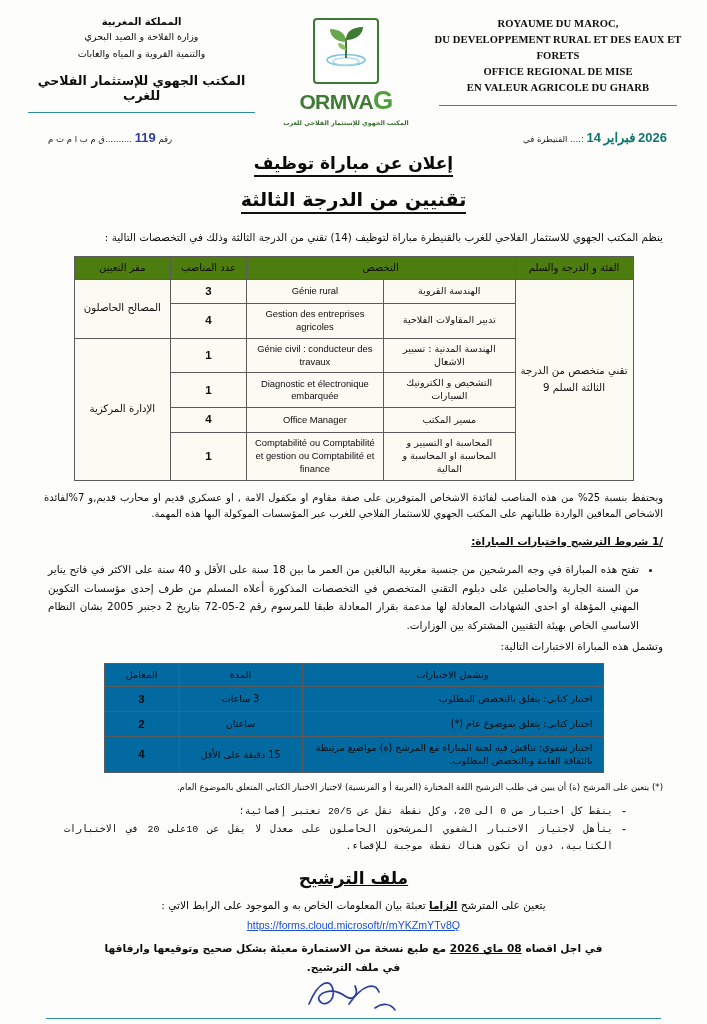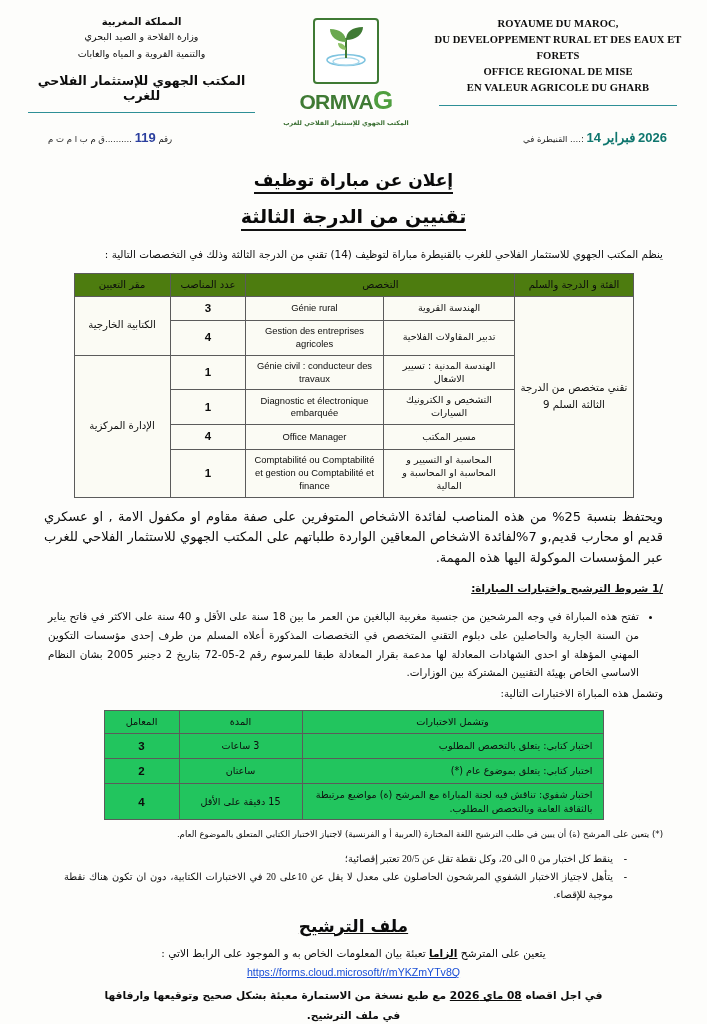"إعلان عن مباراة توظيف" .title-wrap { margin-top: 25px -> 8px }
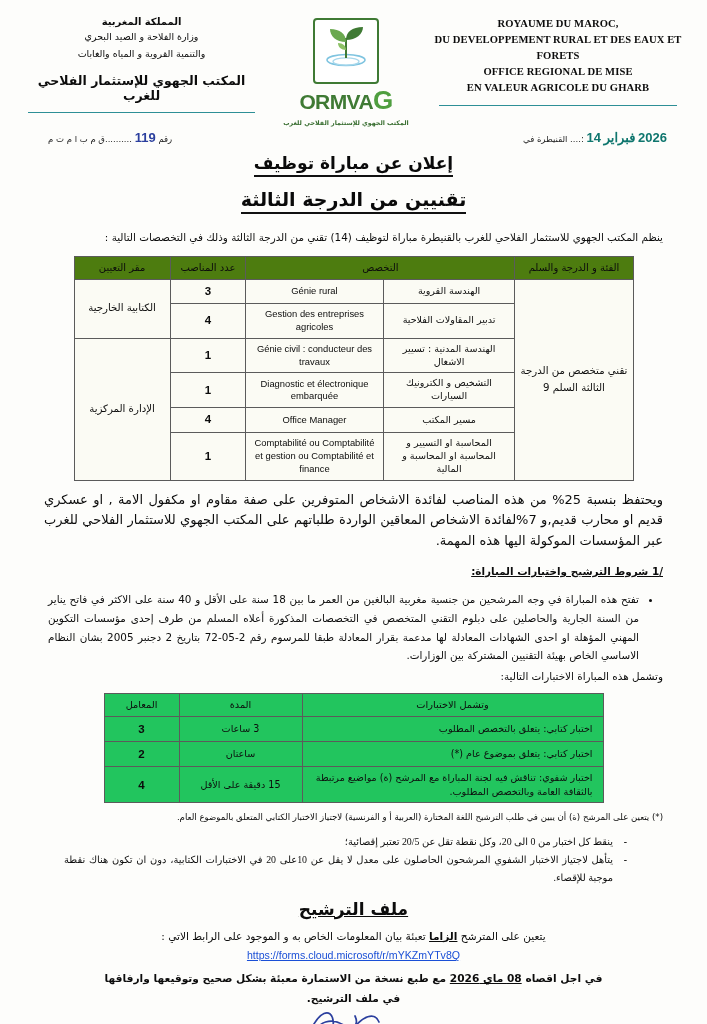"الكتابية الخارجية" td.cat { text: الكتابية الخارجية -> المصالح الحاصلون }
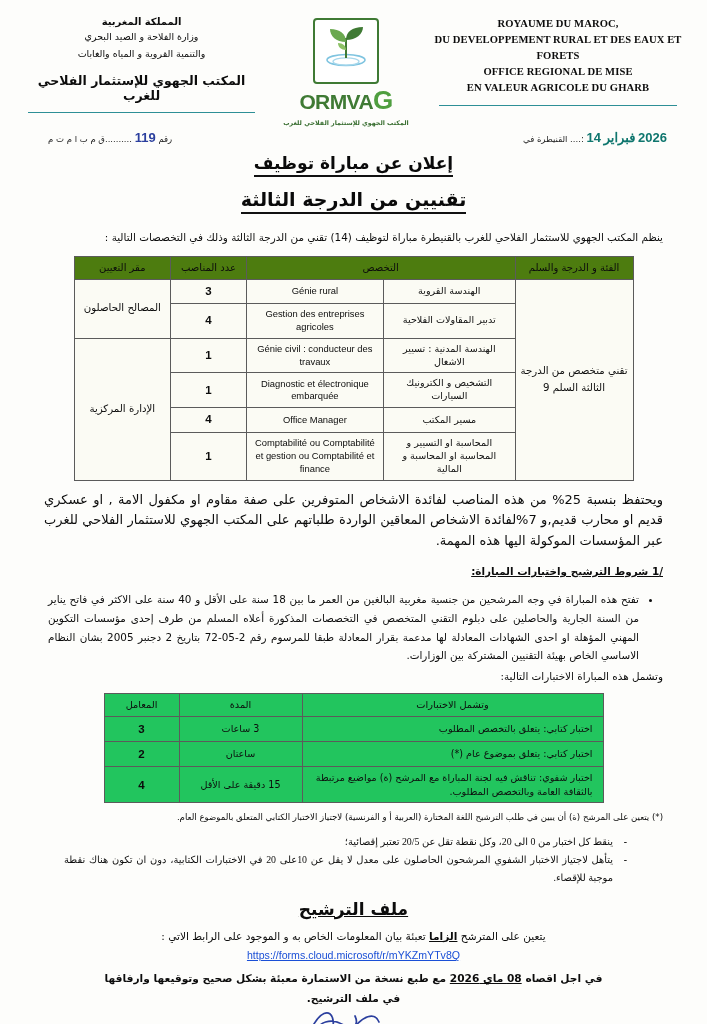"ويحتفظ بنسبة 25% من هذه" .small { font-size: 13px -> 10px }
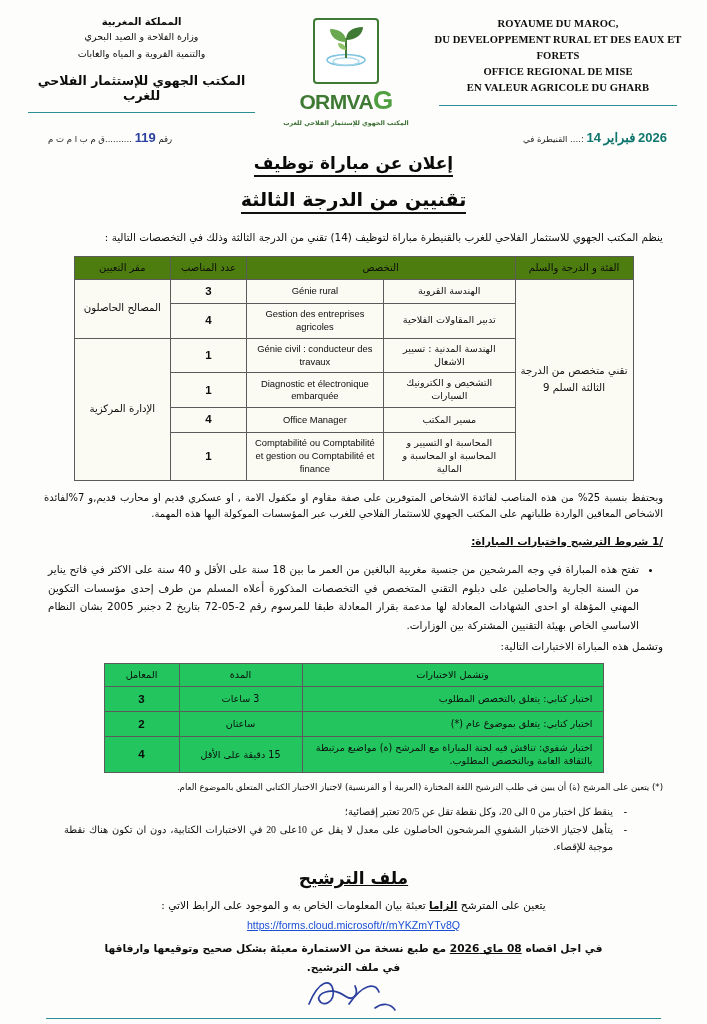"المعامل" table.t2 td, table.t2 th { background: #22c55e -> #0369a1 }
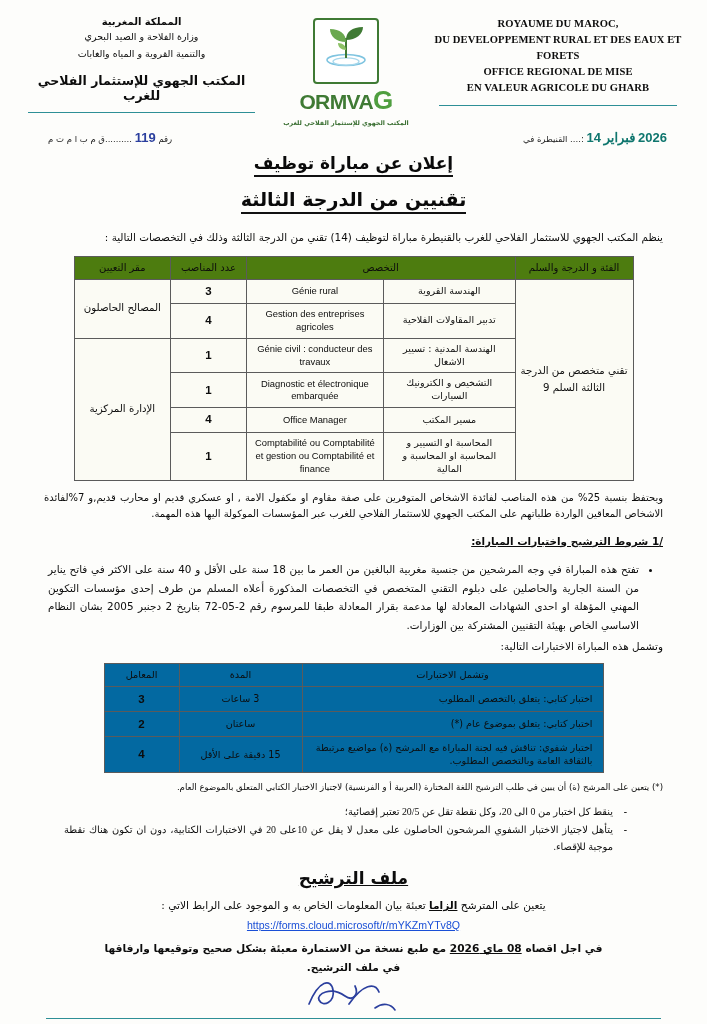"ينقط كل اختبار من 0" ul.dash li { font-family: Liberation Serif, serif -> Liberation Mono, monospace }
